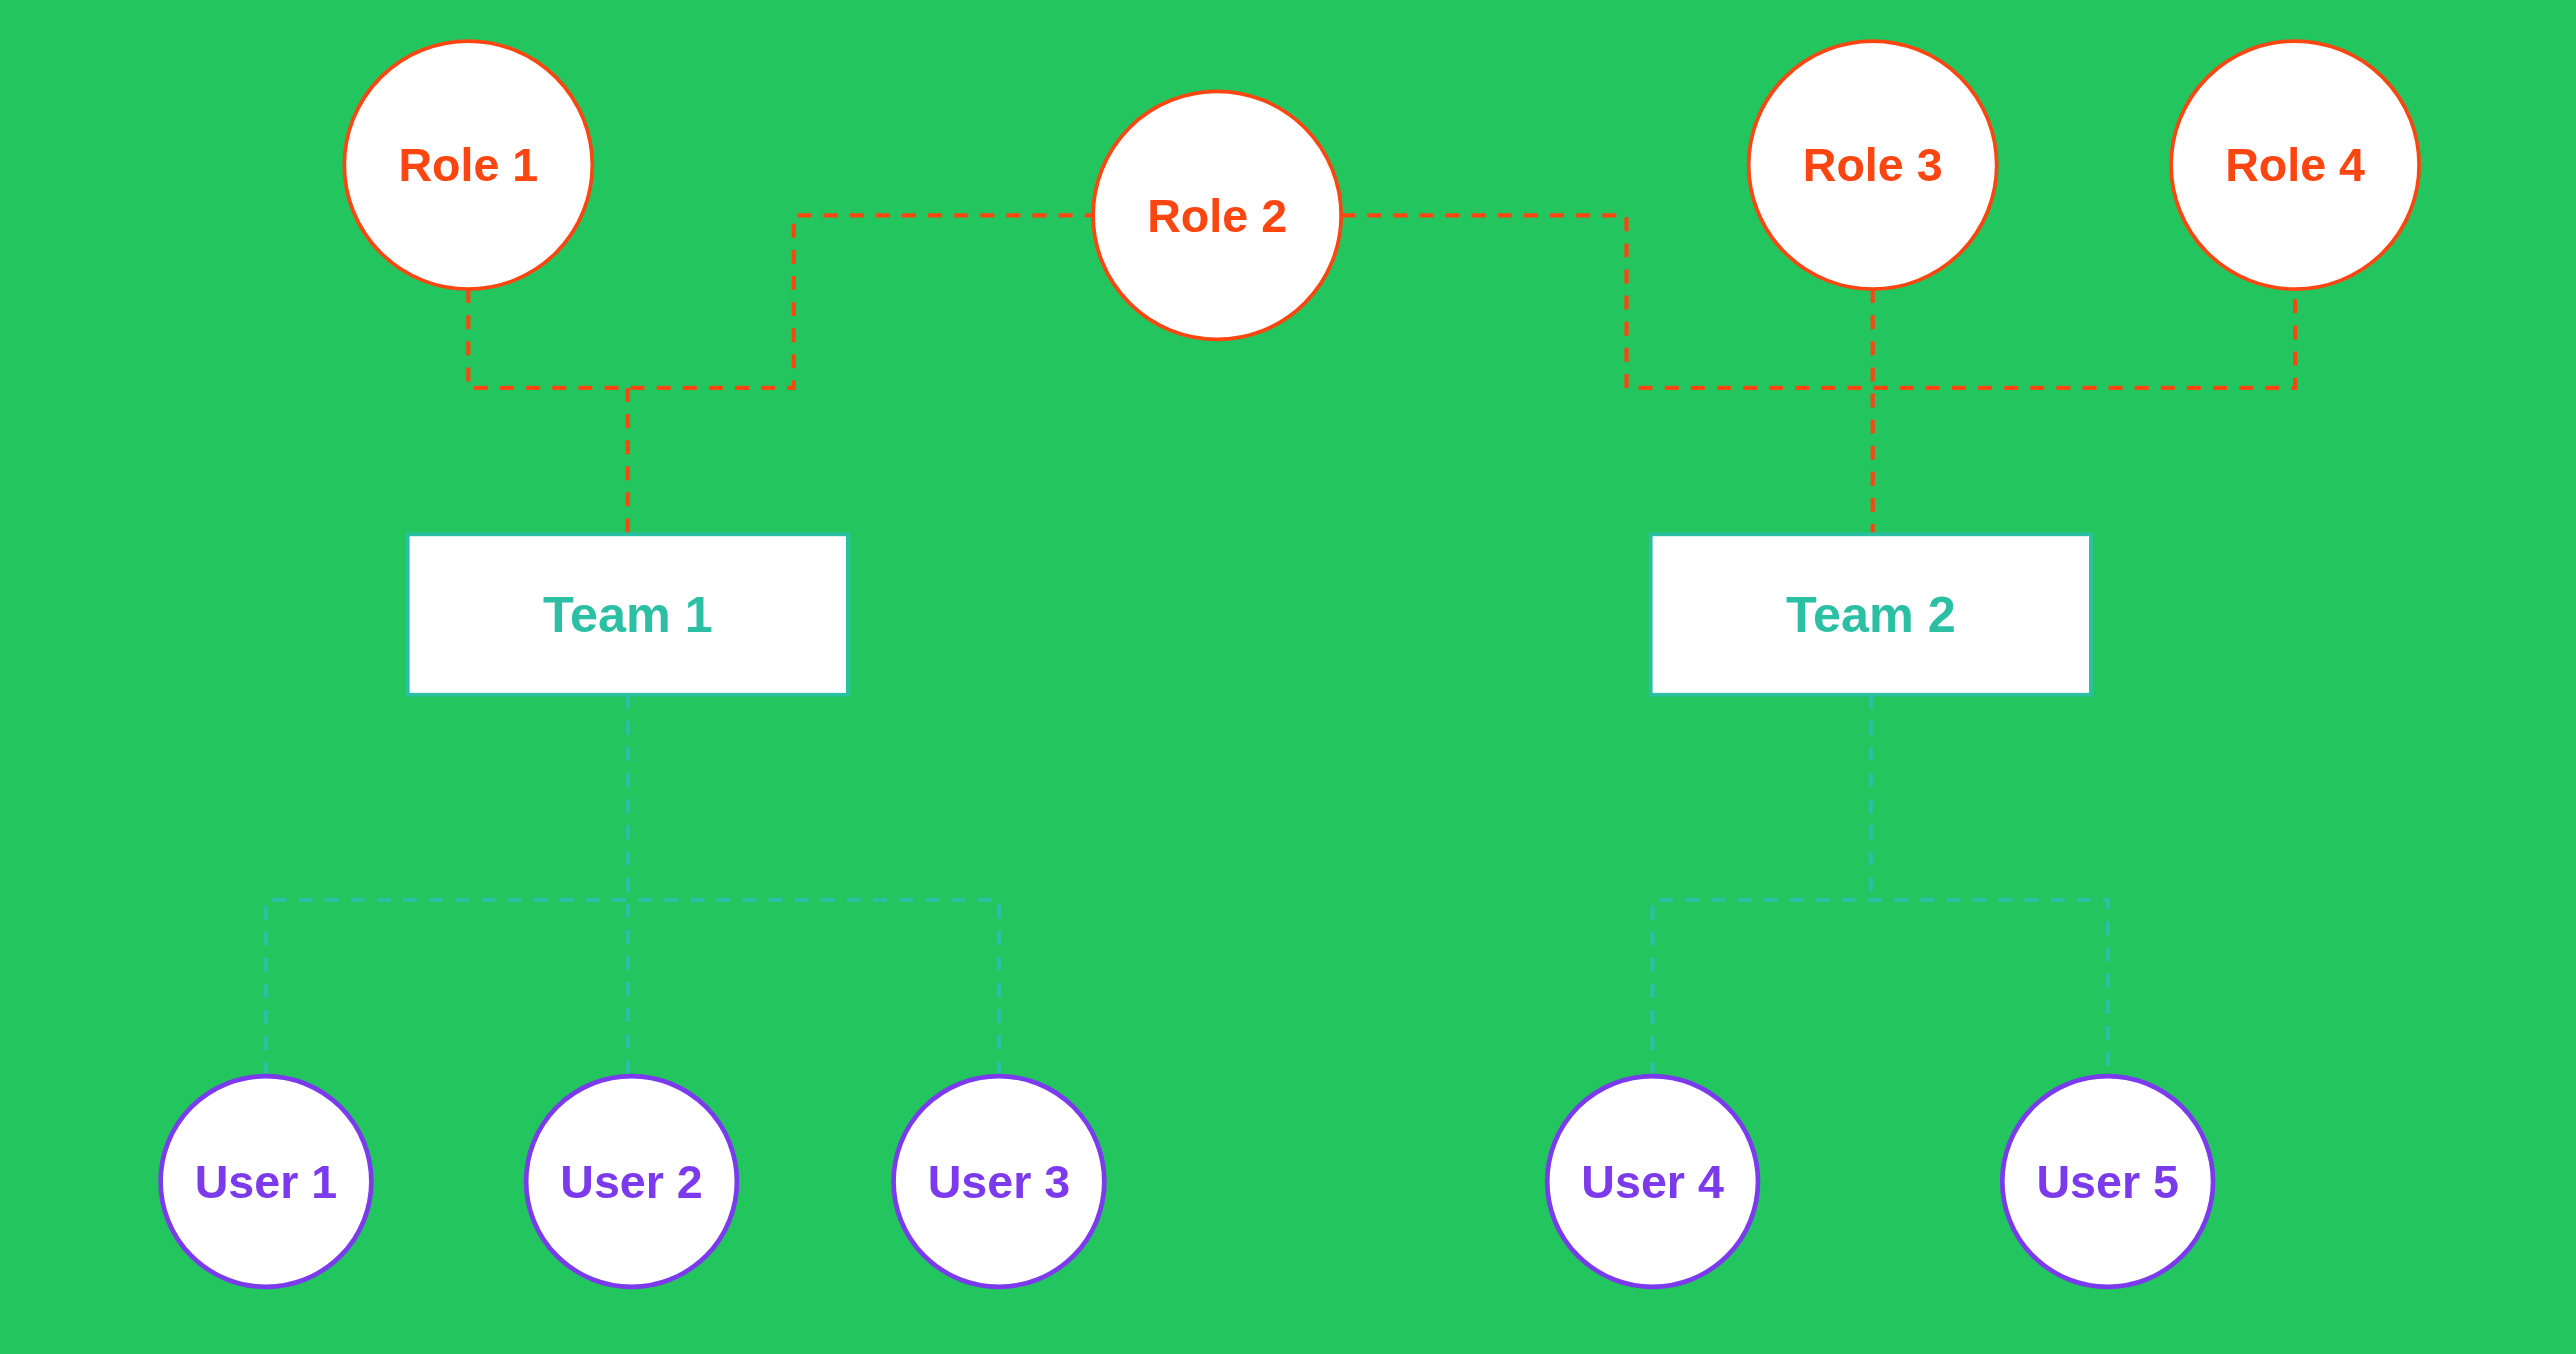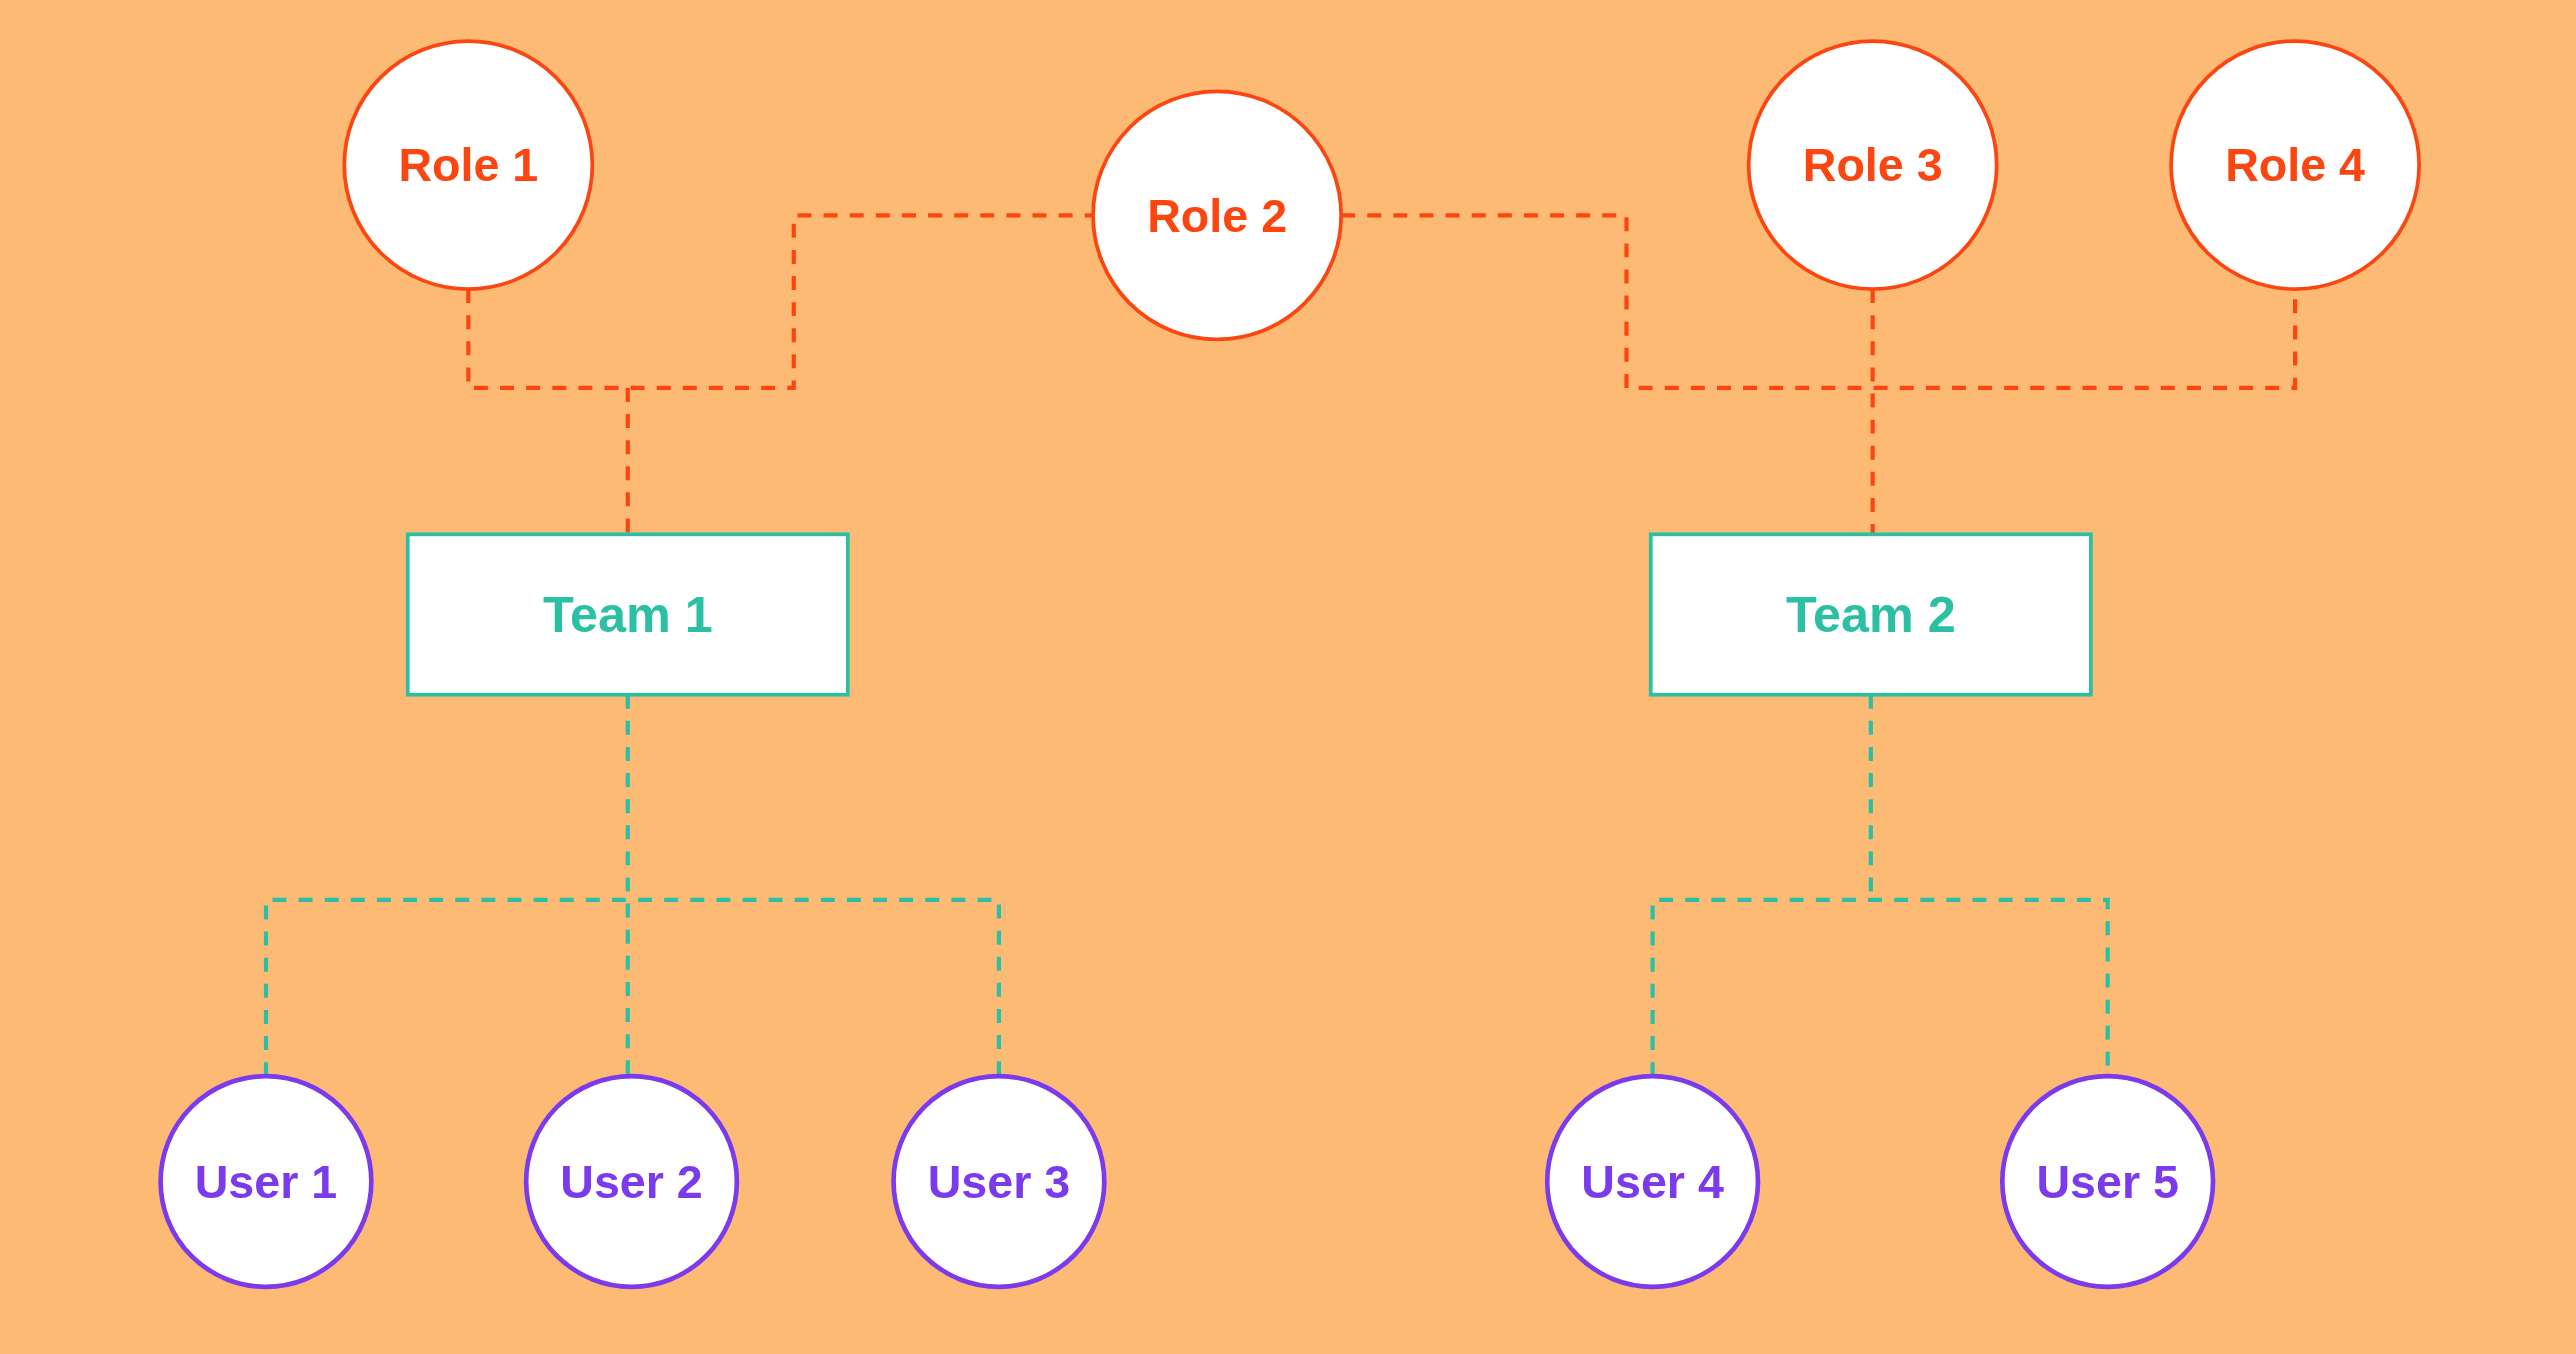"Role 1" .diagram-canvas { background: #fdba74 -> #22c55e }
